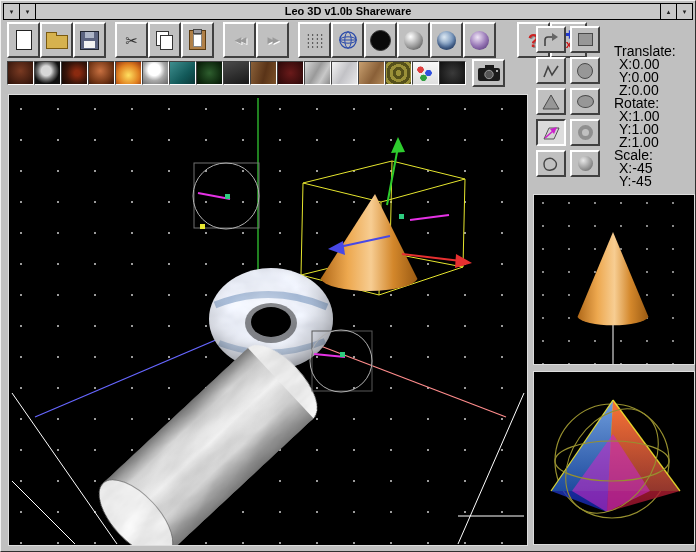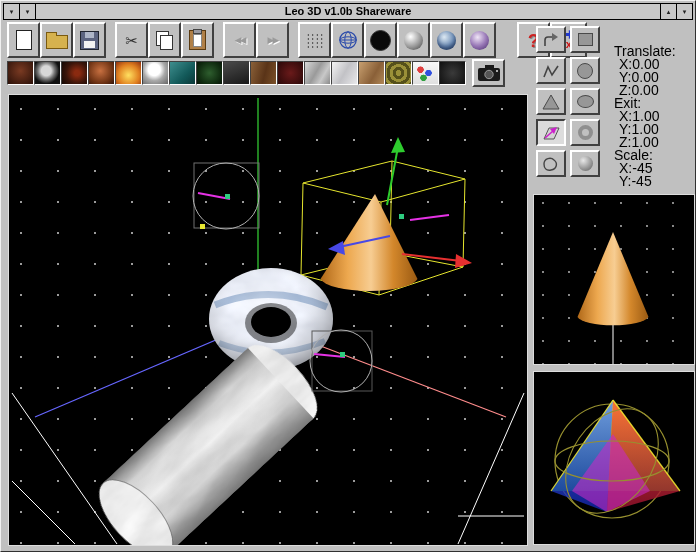"Exit:" div.lbl { text: Exit -> Rotate }
